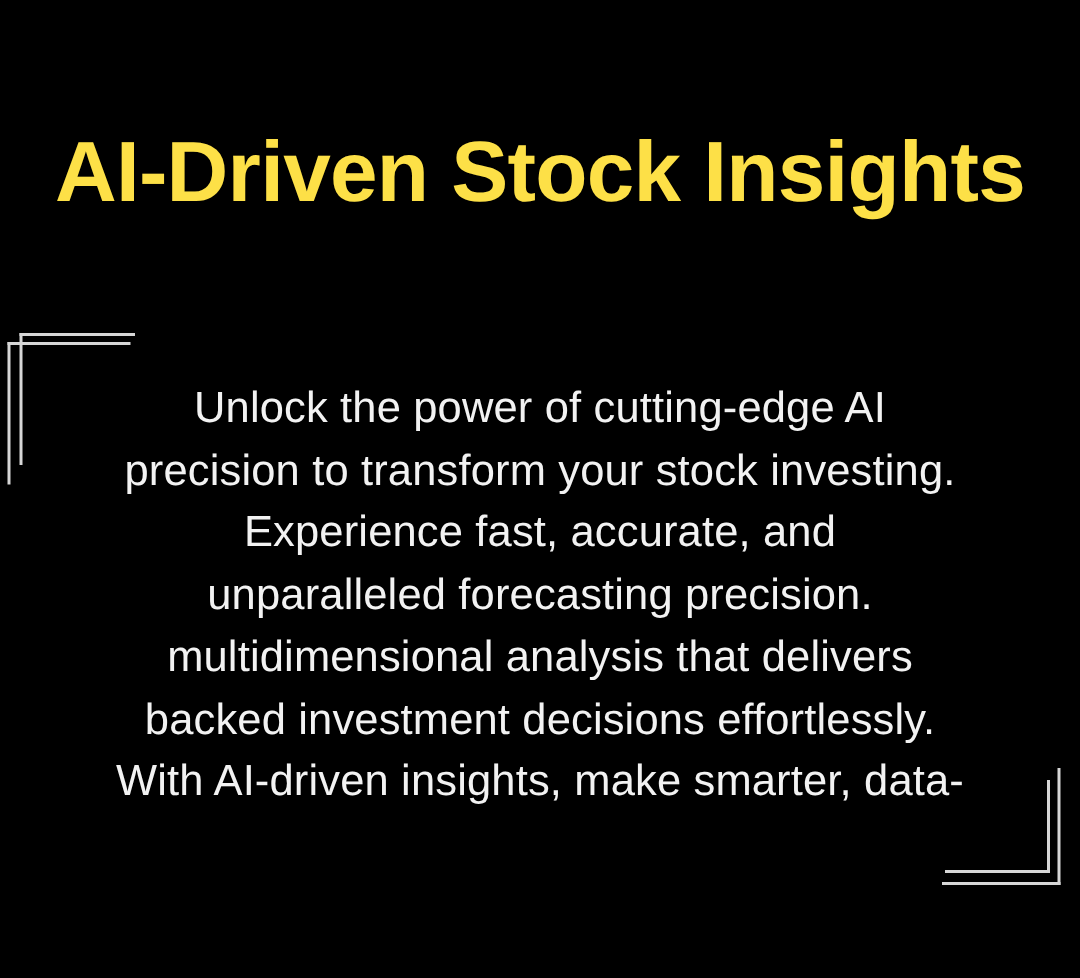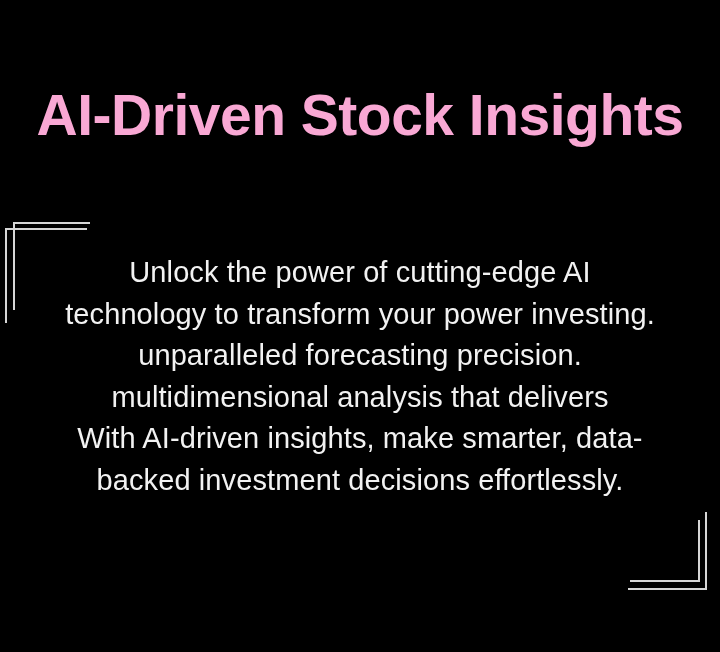"AI-Driven Stock Insights" #headline { color: #f9a8d4 -> #fde047 }
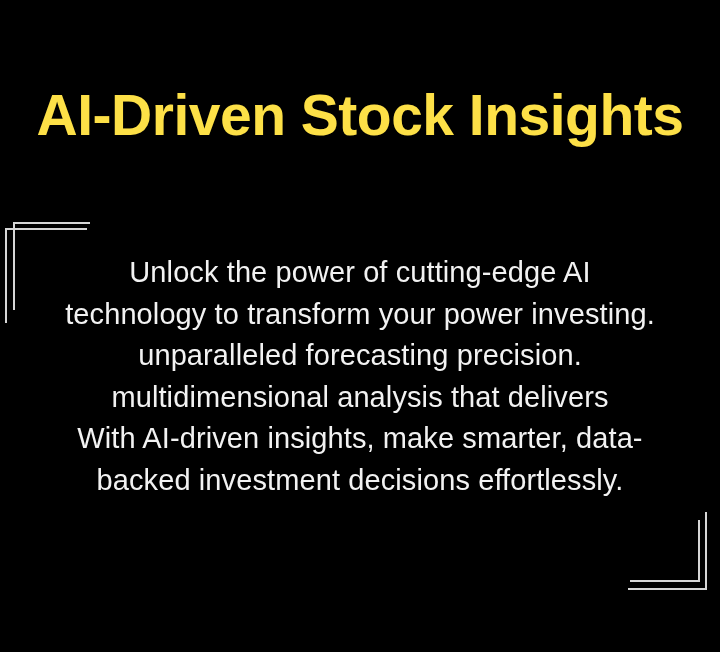"technology to transform your power" span.body-line { text: technology to transform your power -> precision to transform your stock }
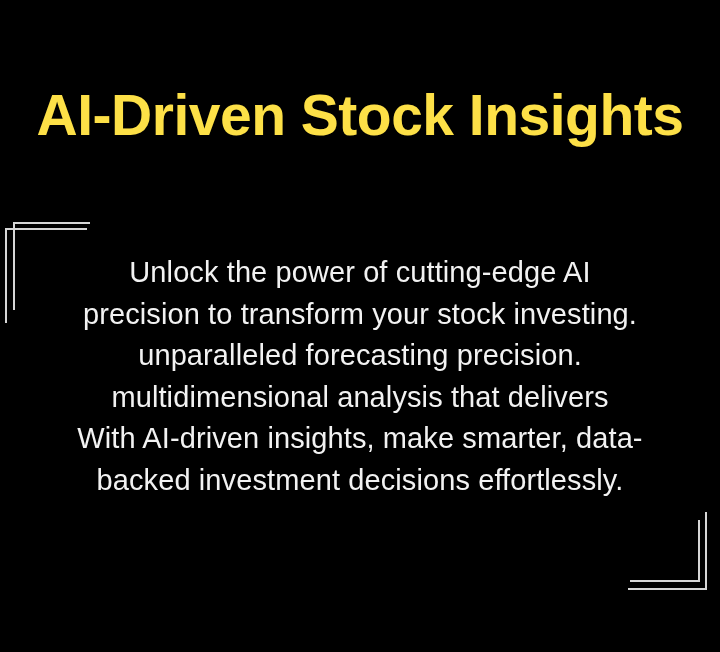"Experience fast, accurate, and" span.body-line { html: none -> <span>Experience fast, accurate, and</span> }
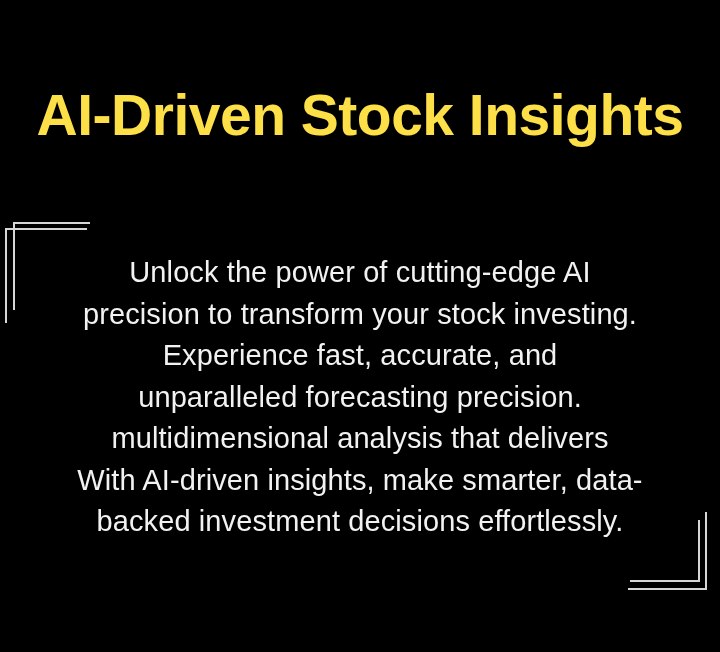"With AI-driven insights, make smarter," span.body-line { order: before "backed investment decisions" -> after "backed investment decisions" }
